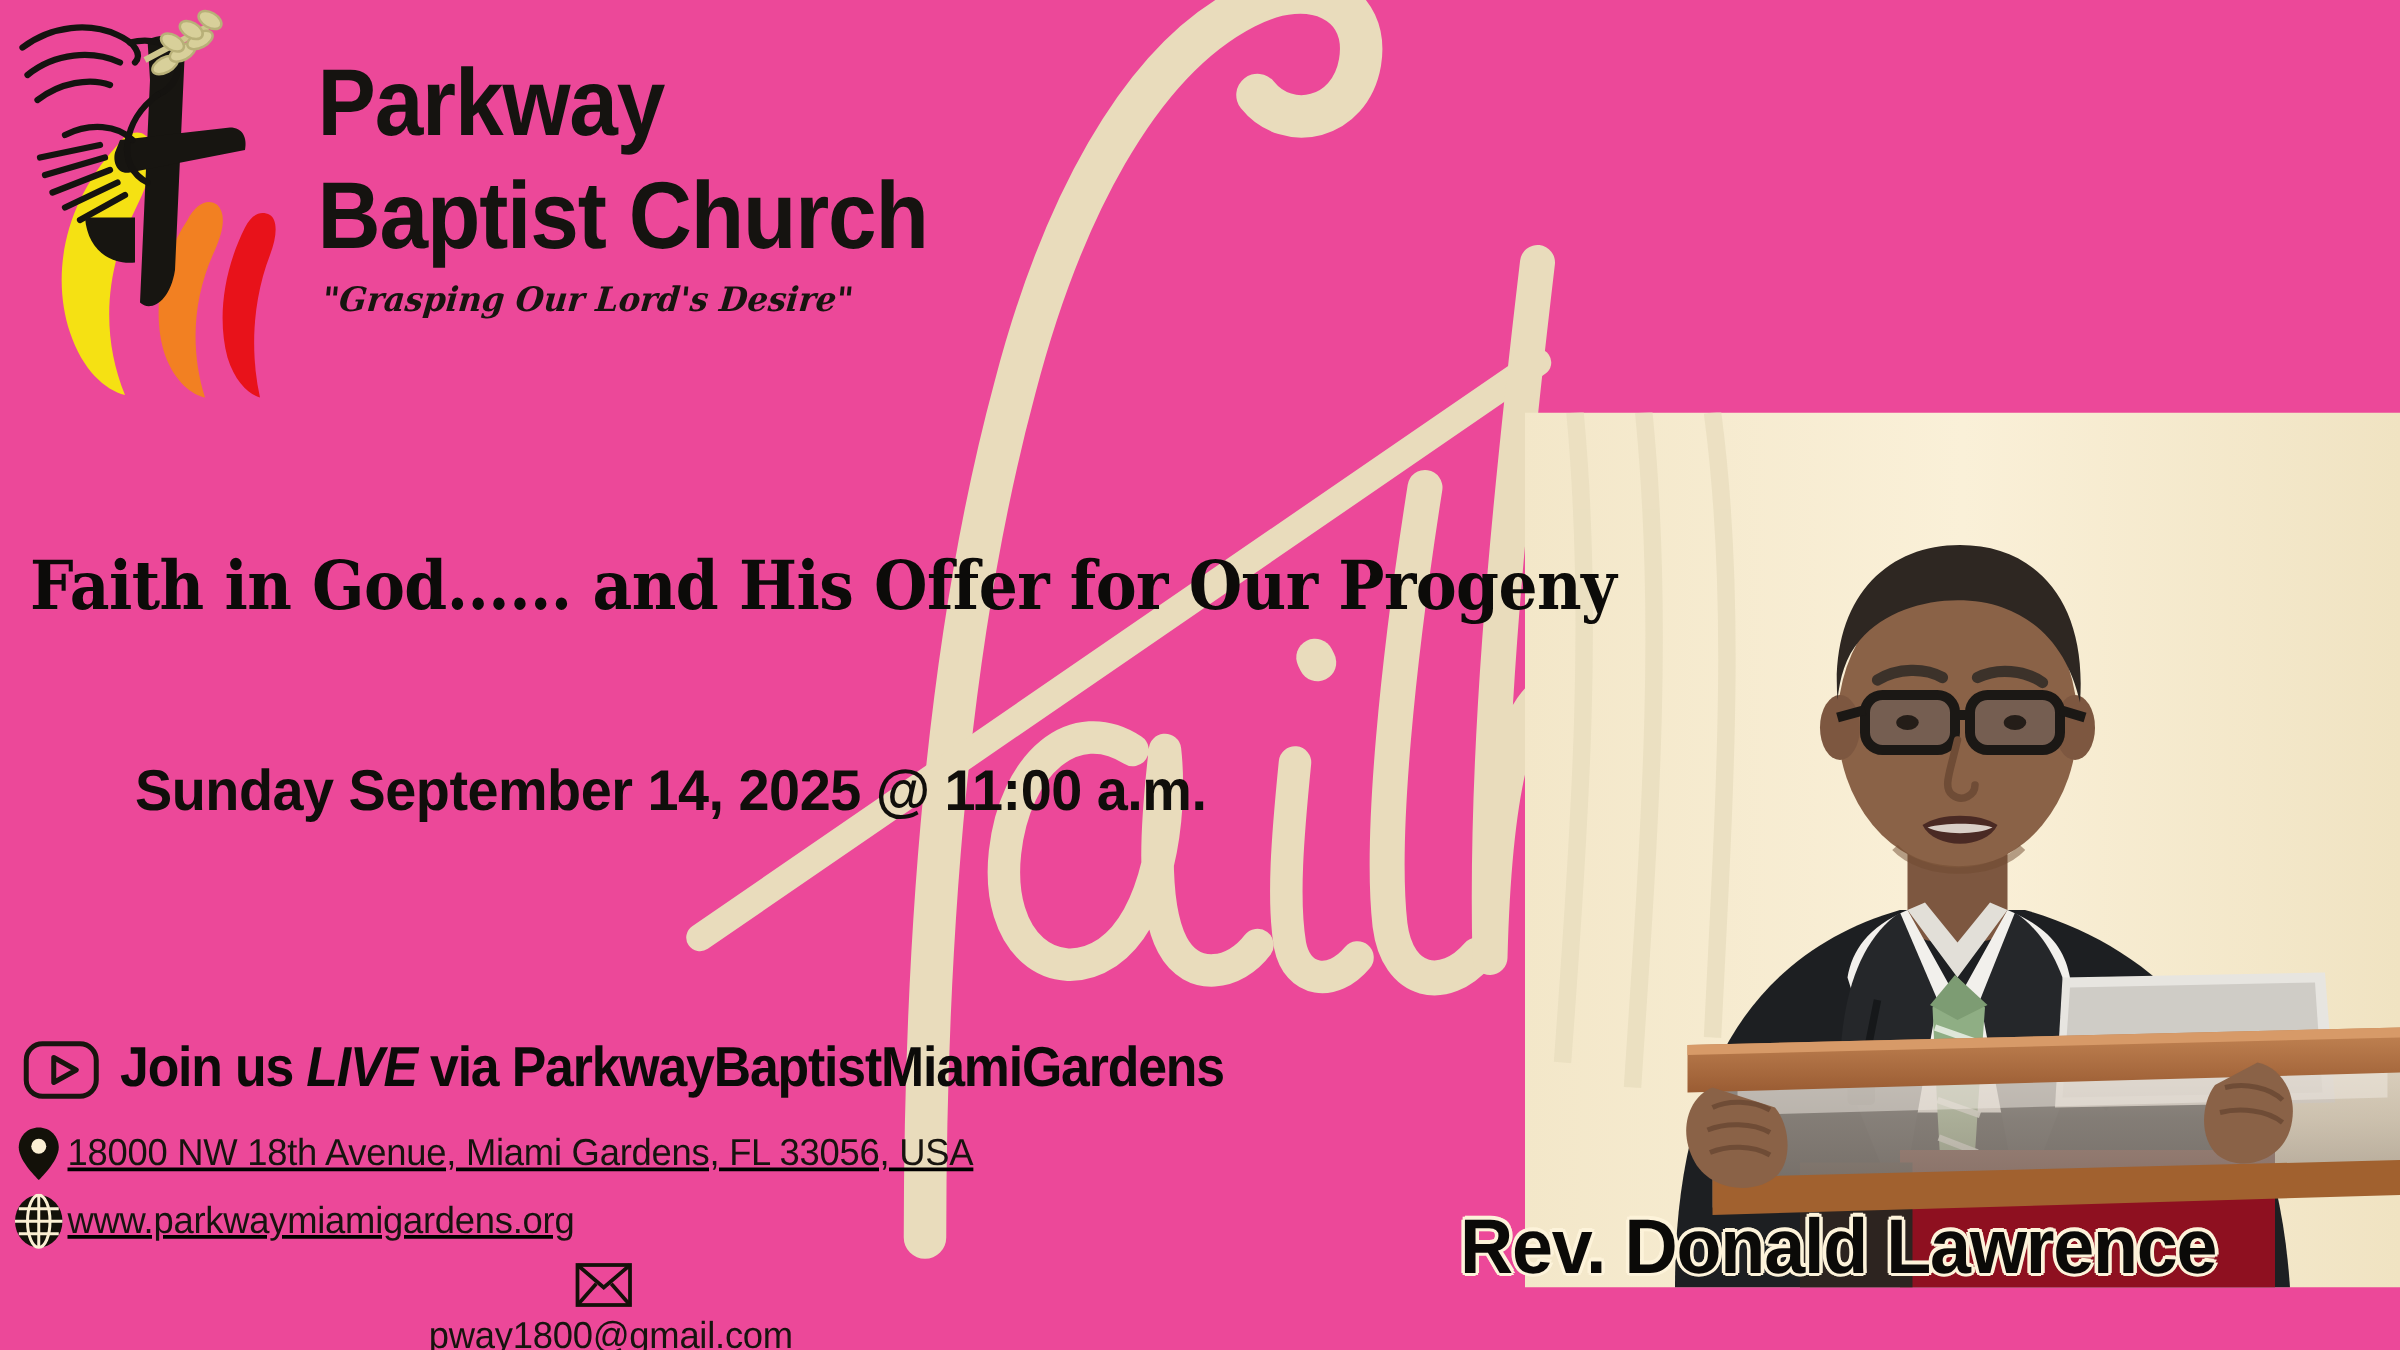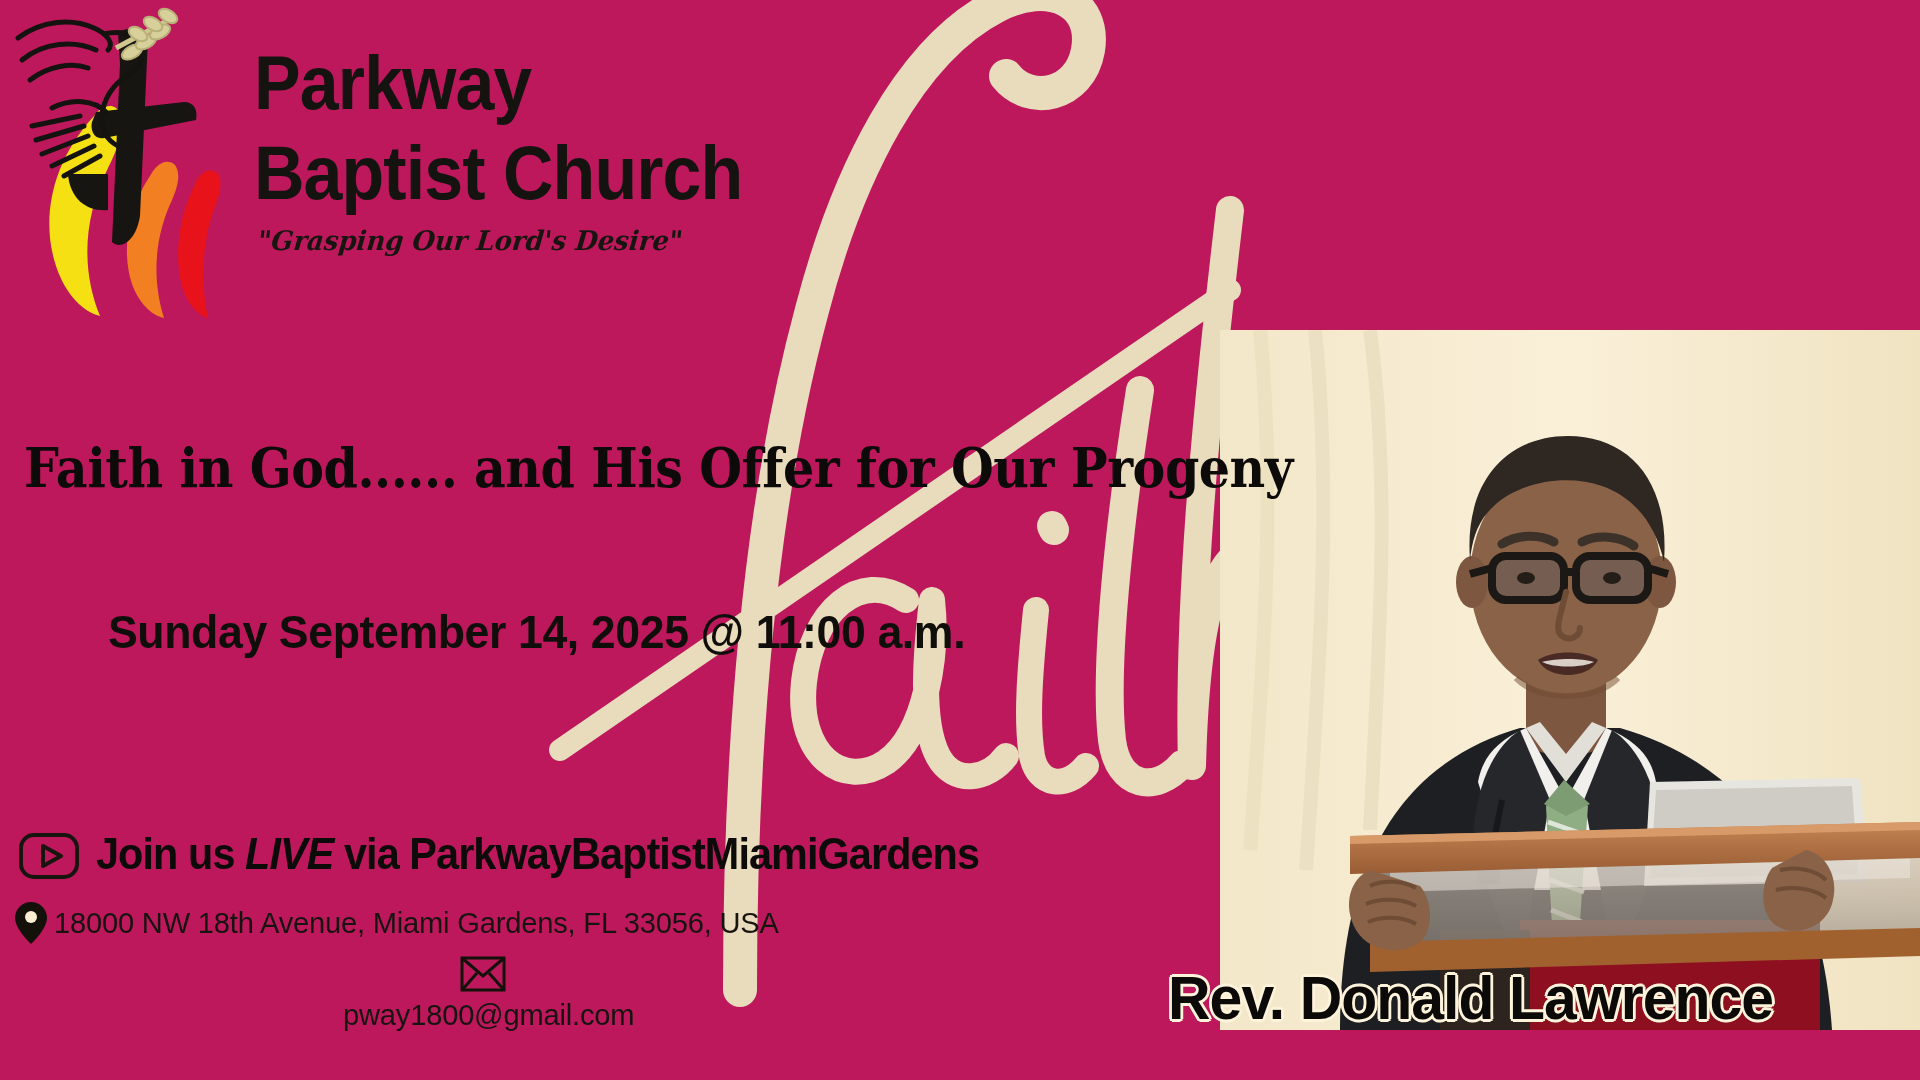"Parkway" #poster { background: #be185d -> #ec4899 }
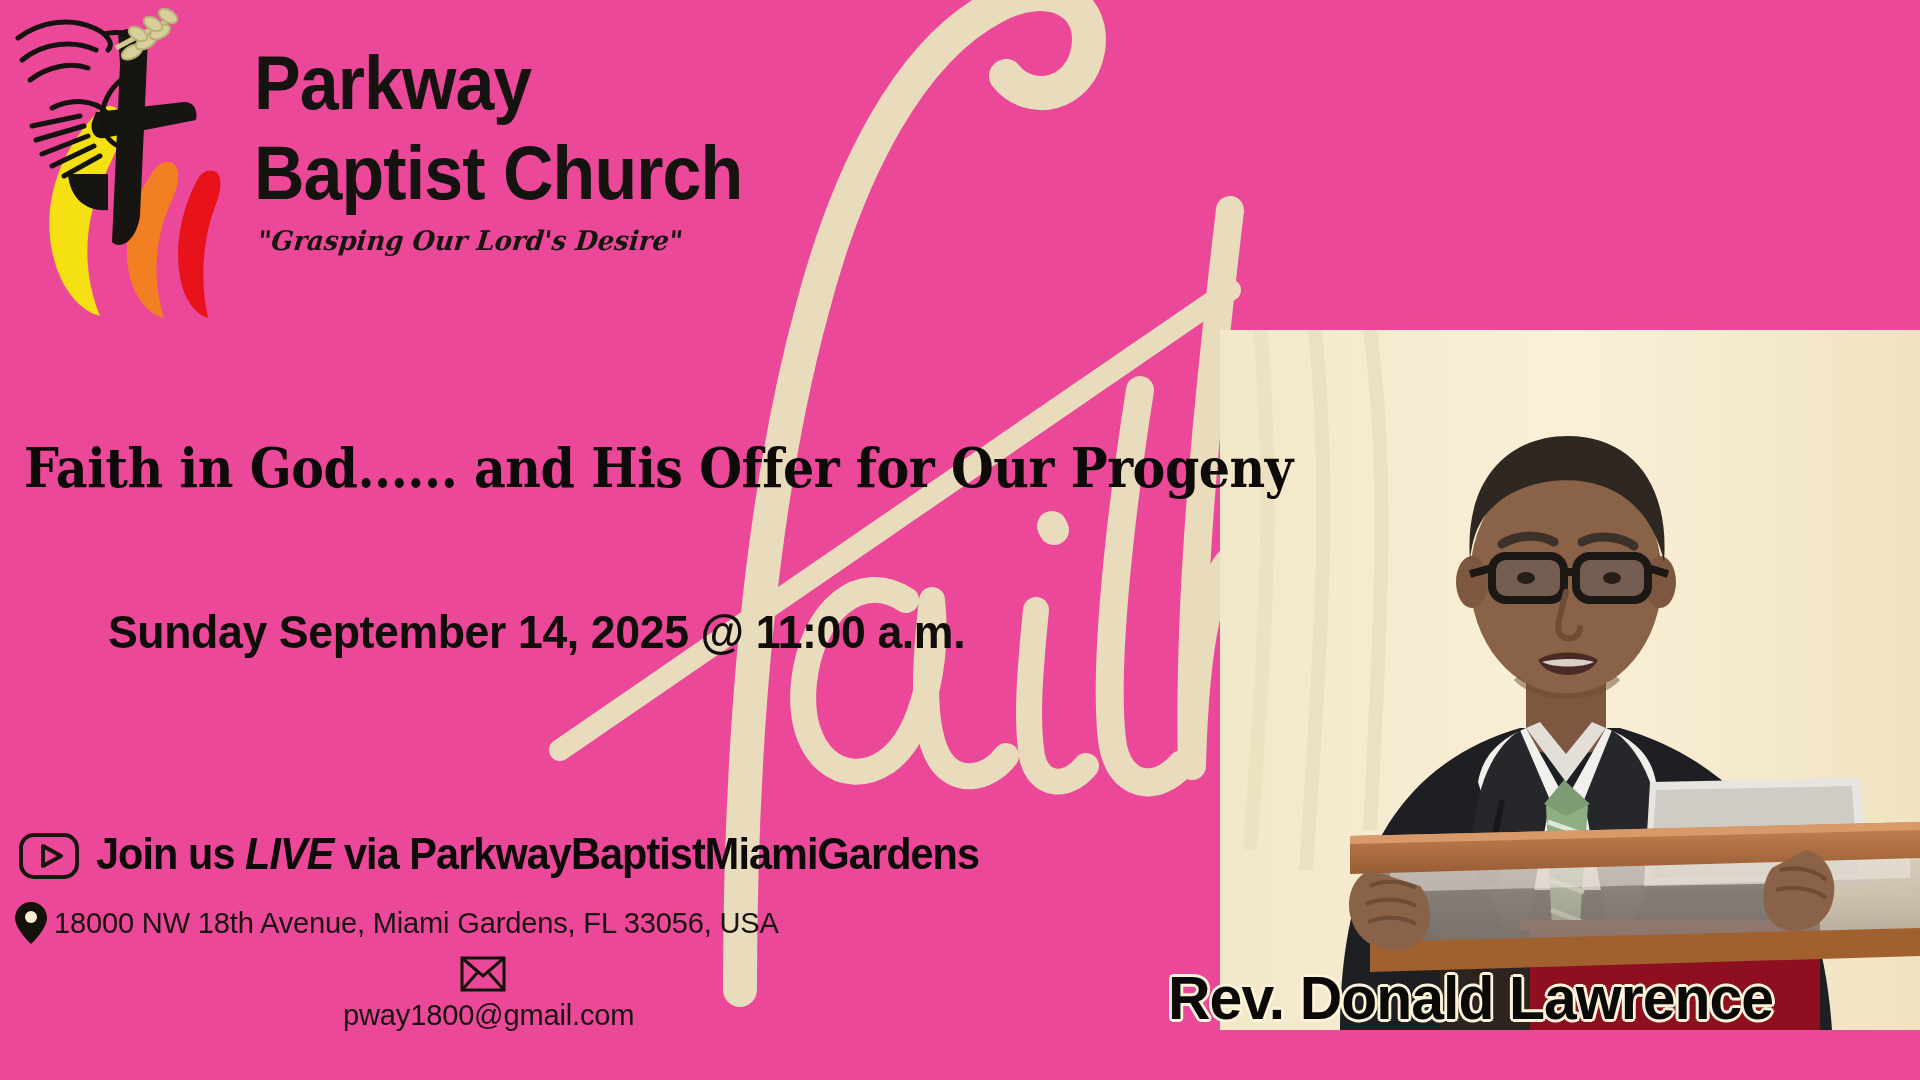"18000 NW 18th Avenue, Miami" .contact-row { text-decoration: none -> underline }
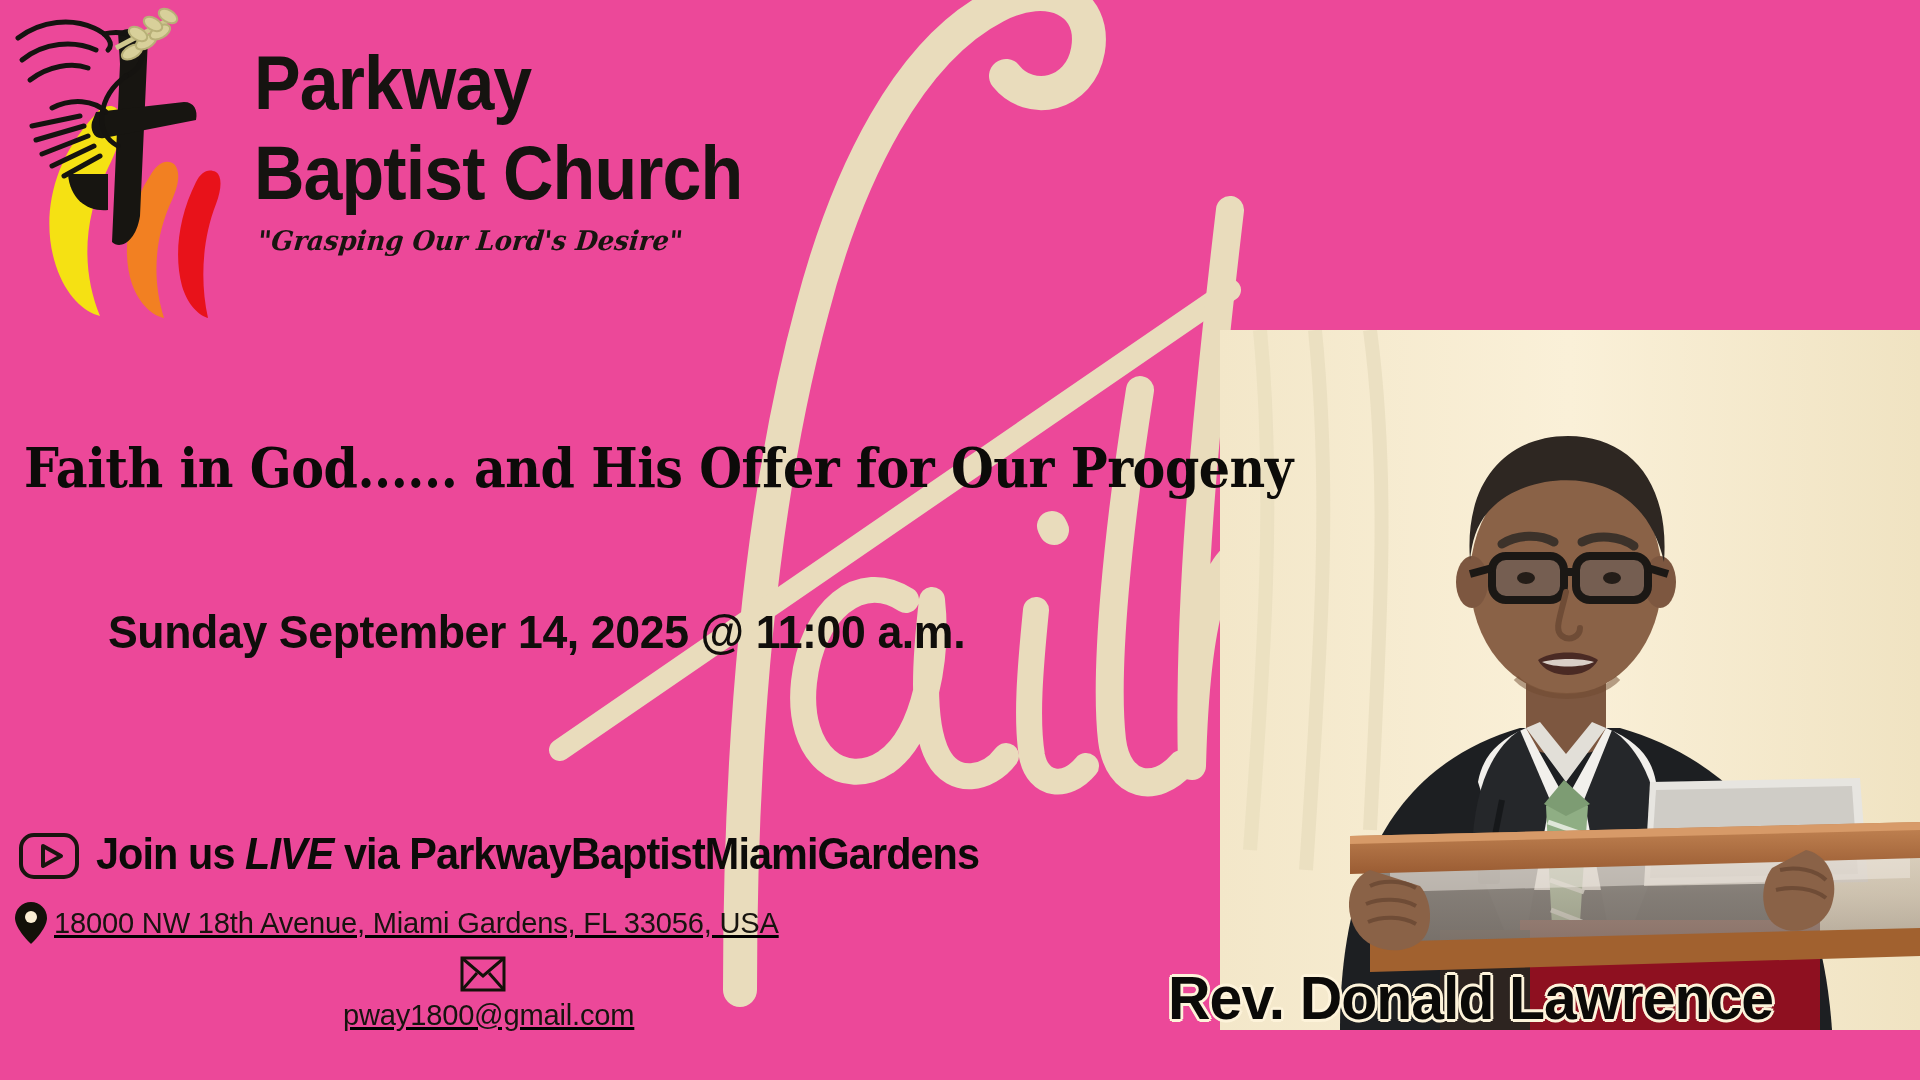"www.parkwaymiamigardens.org" div.contact-row { html: none -> <div> <span> <svg> <ellipse></ellipse> <g> <ellipse></ellipse> <line></line> <line></line> <line></line> <line></line> </g> </svg> </span> <span>www.parkwaymiamigardens.org</span> </div> }
